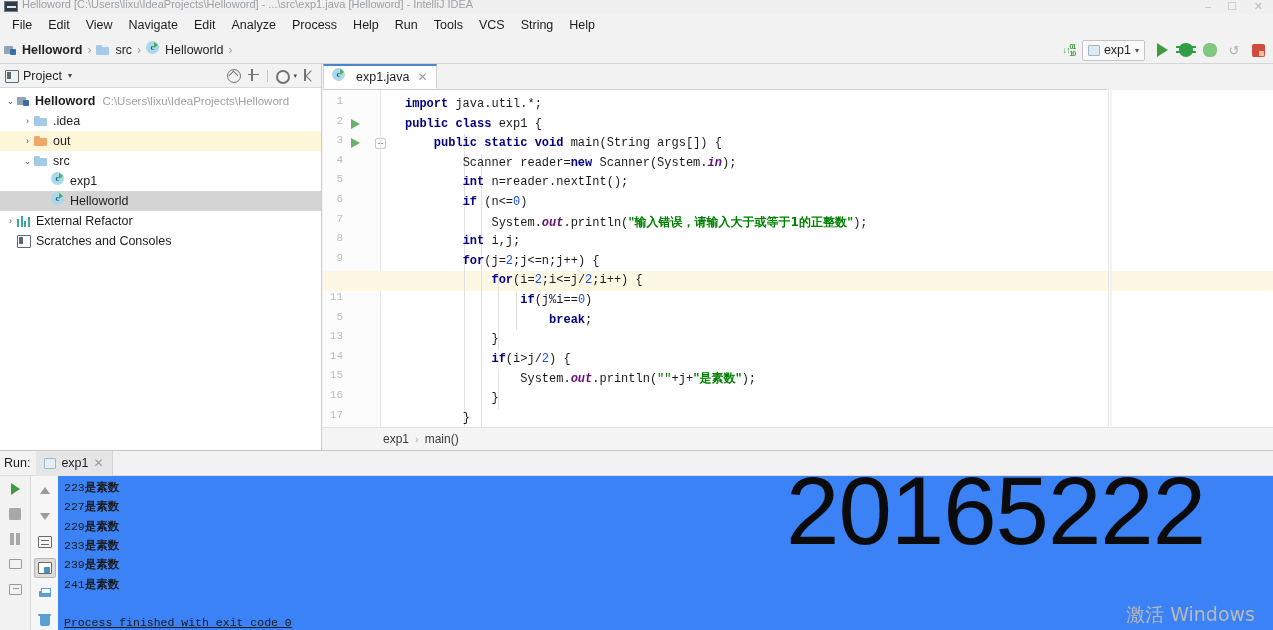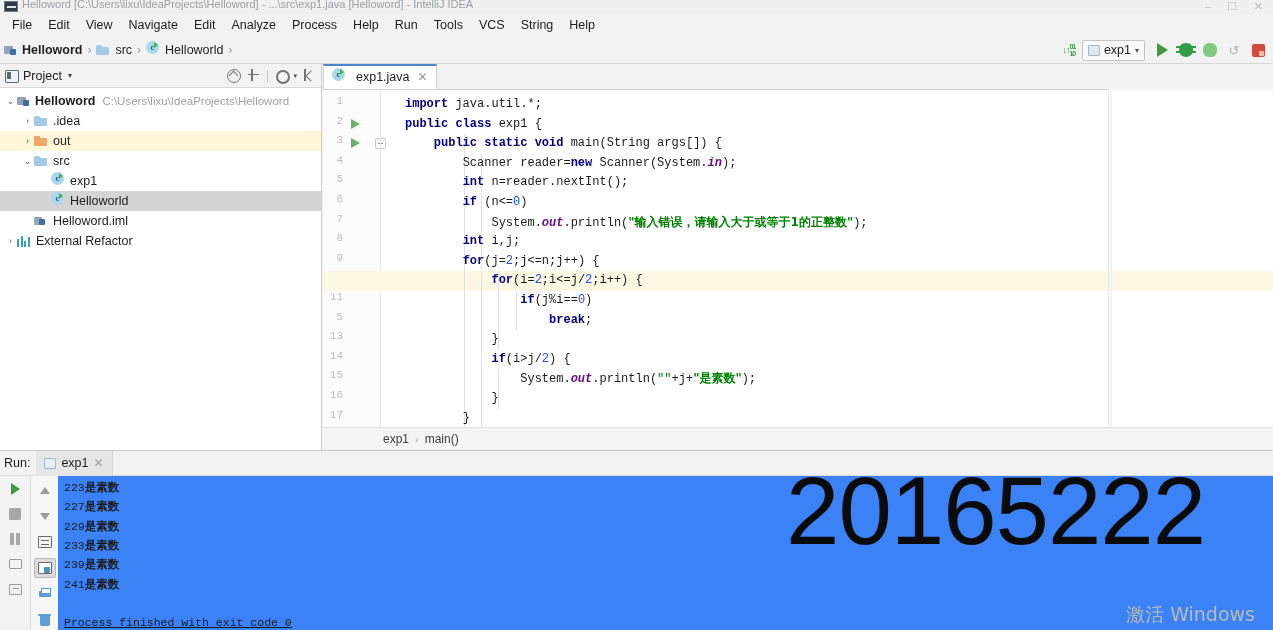"Helloword.iml" div.tnode { html: <div> <span></span> <span></span> <span>Helloword.iml</span> </div> -> none }
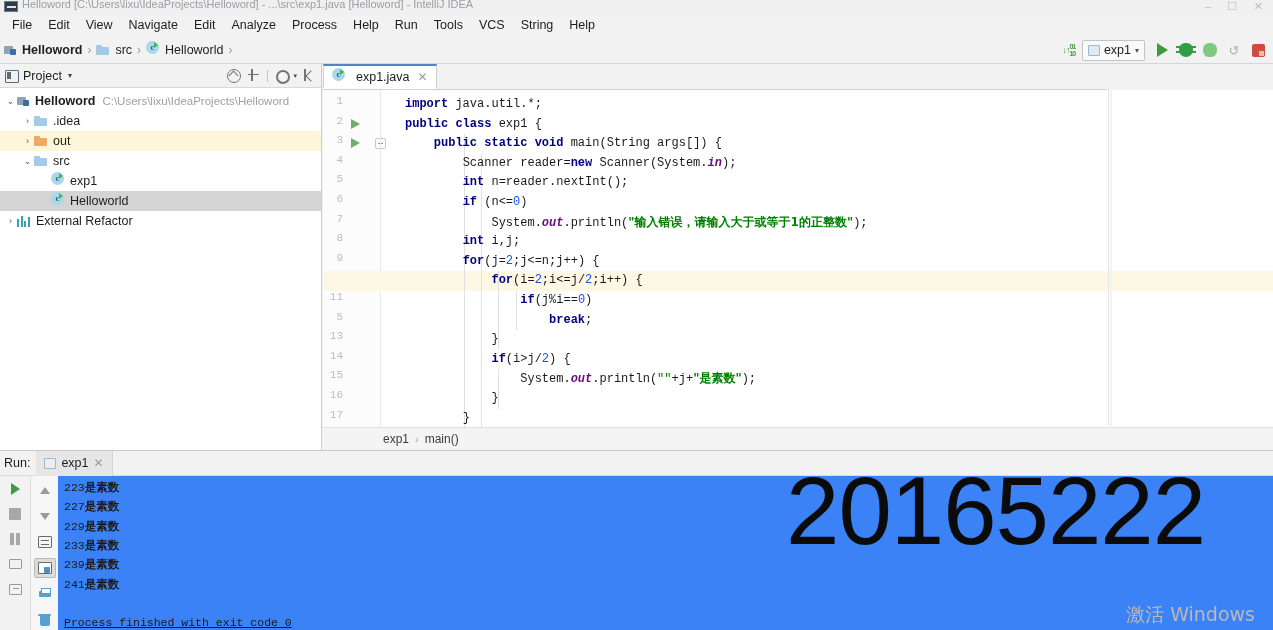"Scratches and Consoles" div.tnode { html: none -> <div> <span></span> <span></span> <span>Scratches and Consoles</span> </div> }
